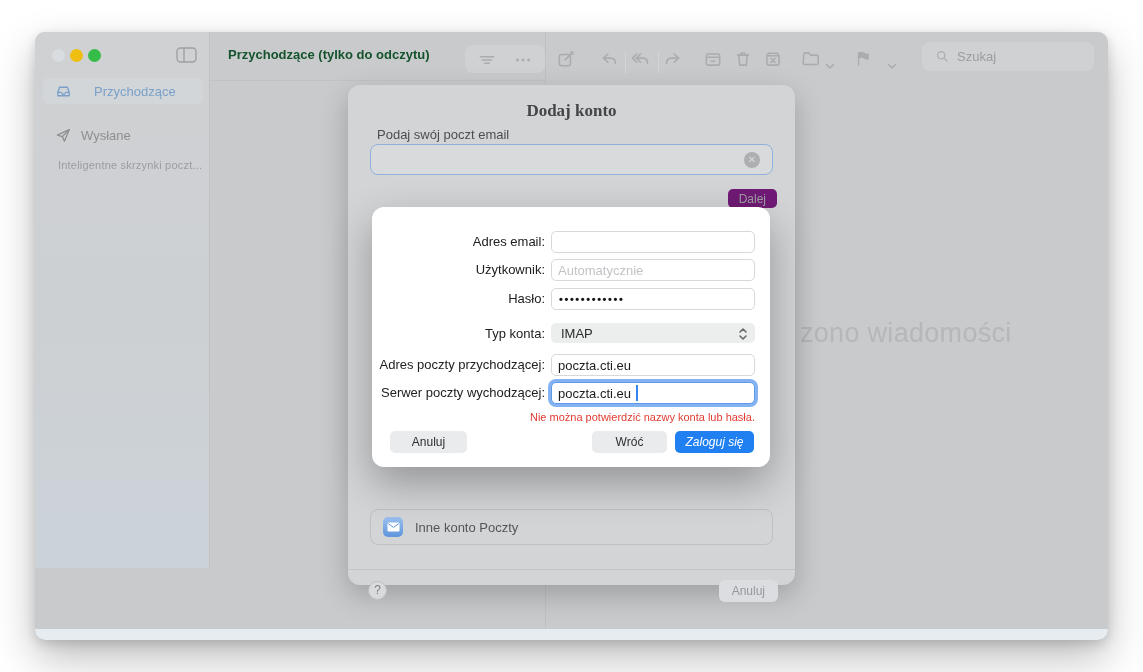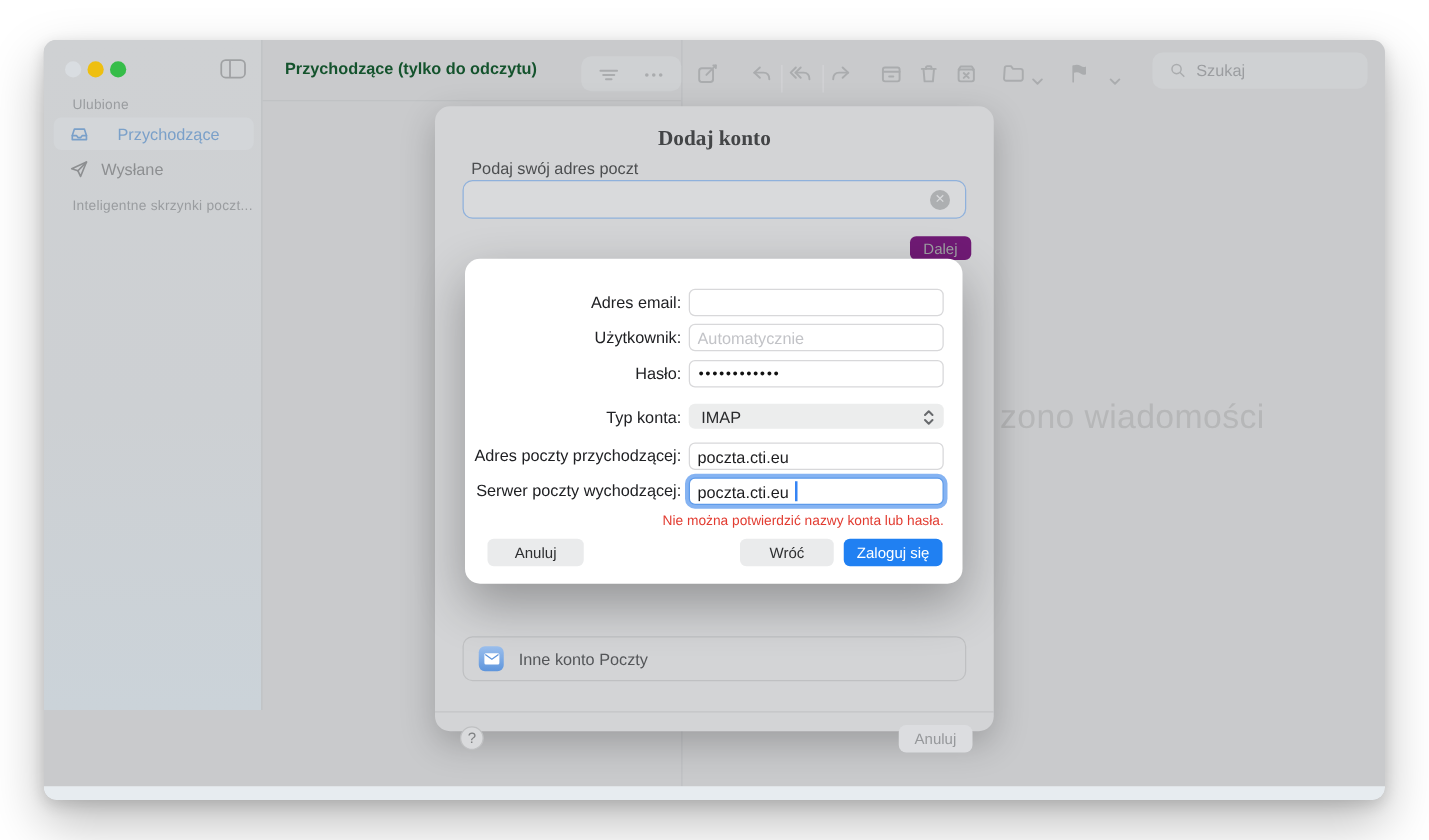"Przychodzące" div.sb-row { top: 62px -> 46px }
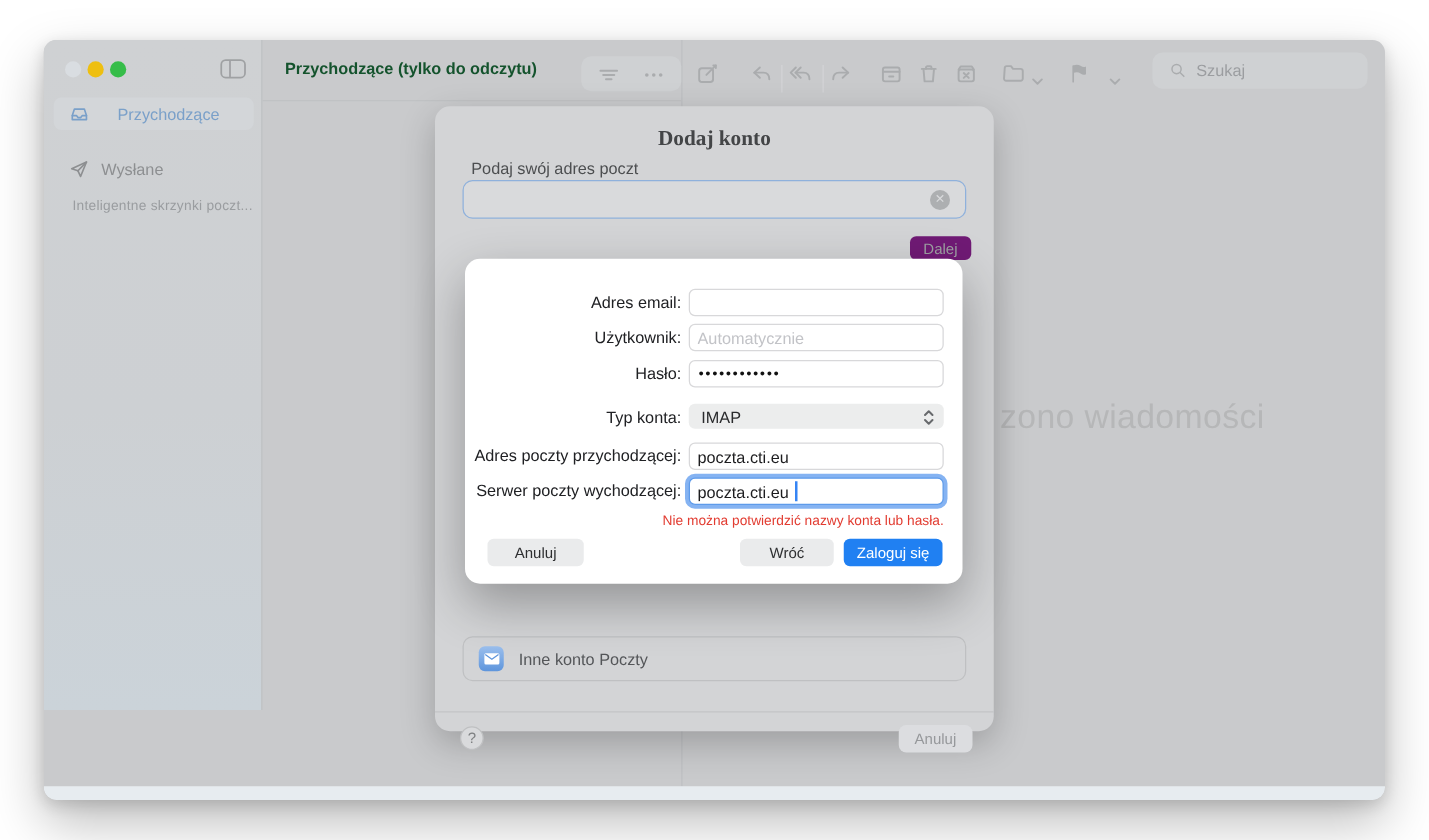"Podaj swój adres poczt" div.dlg-prompt { text: adres poczt -> poczt email }
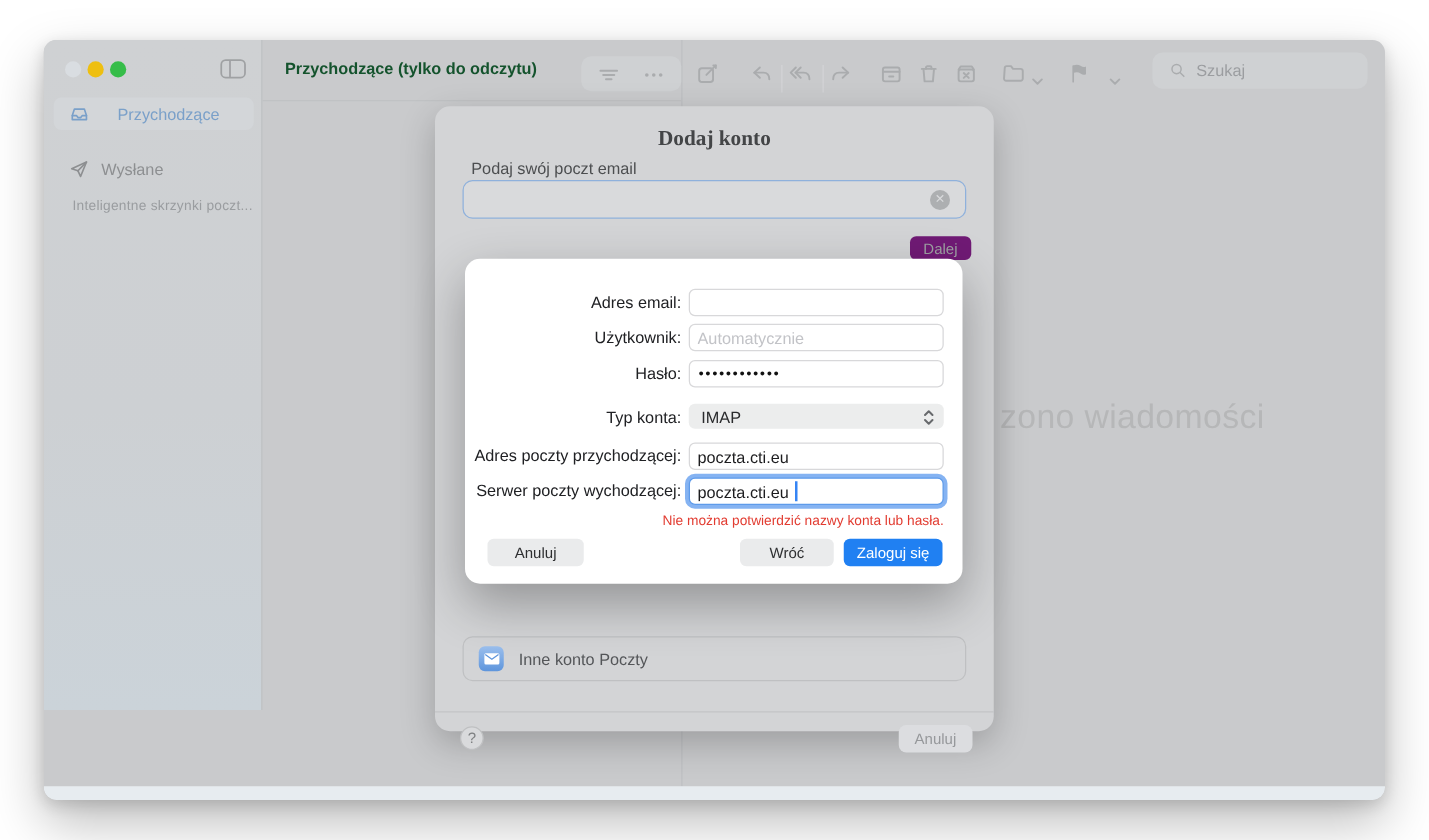"Zaloguj się" .btn-blue { font-style: none -> italic }
